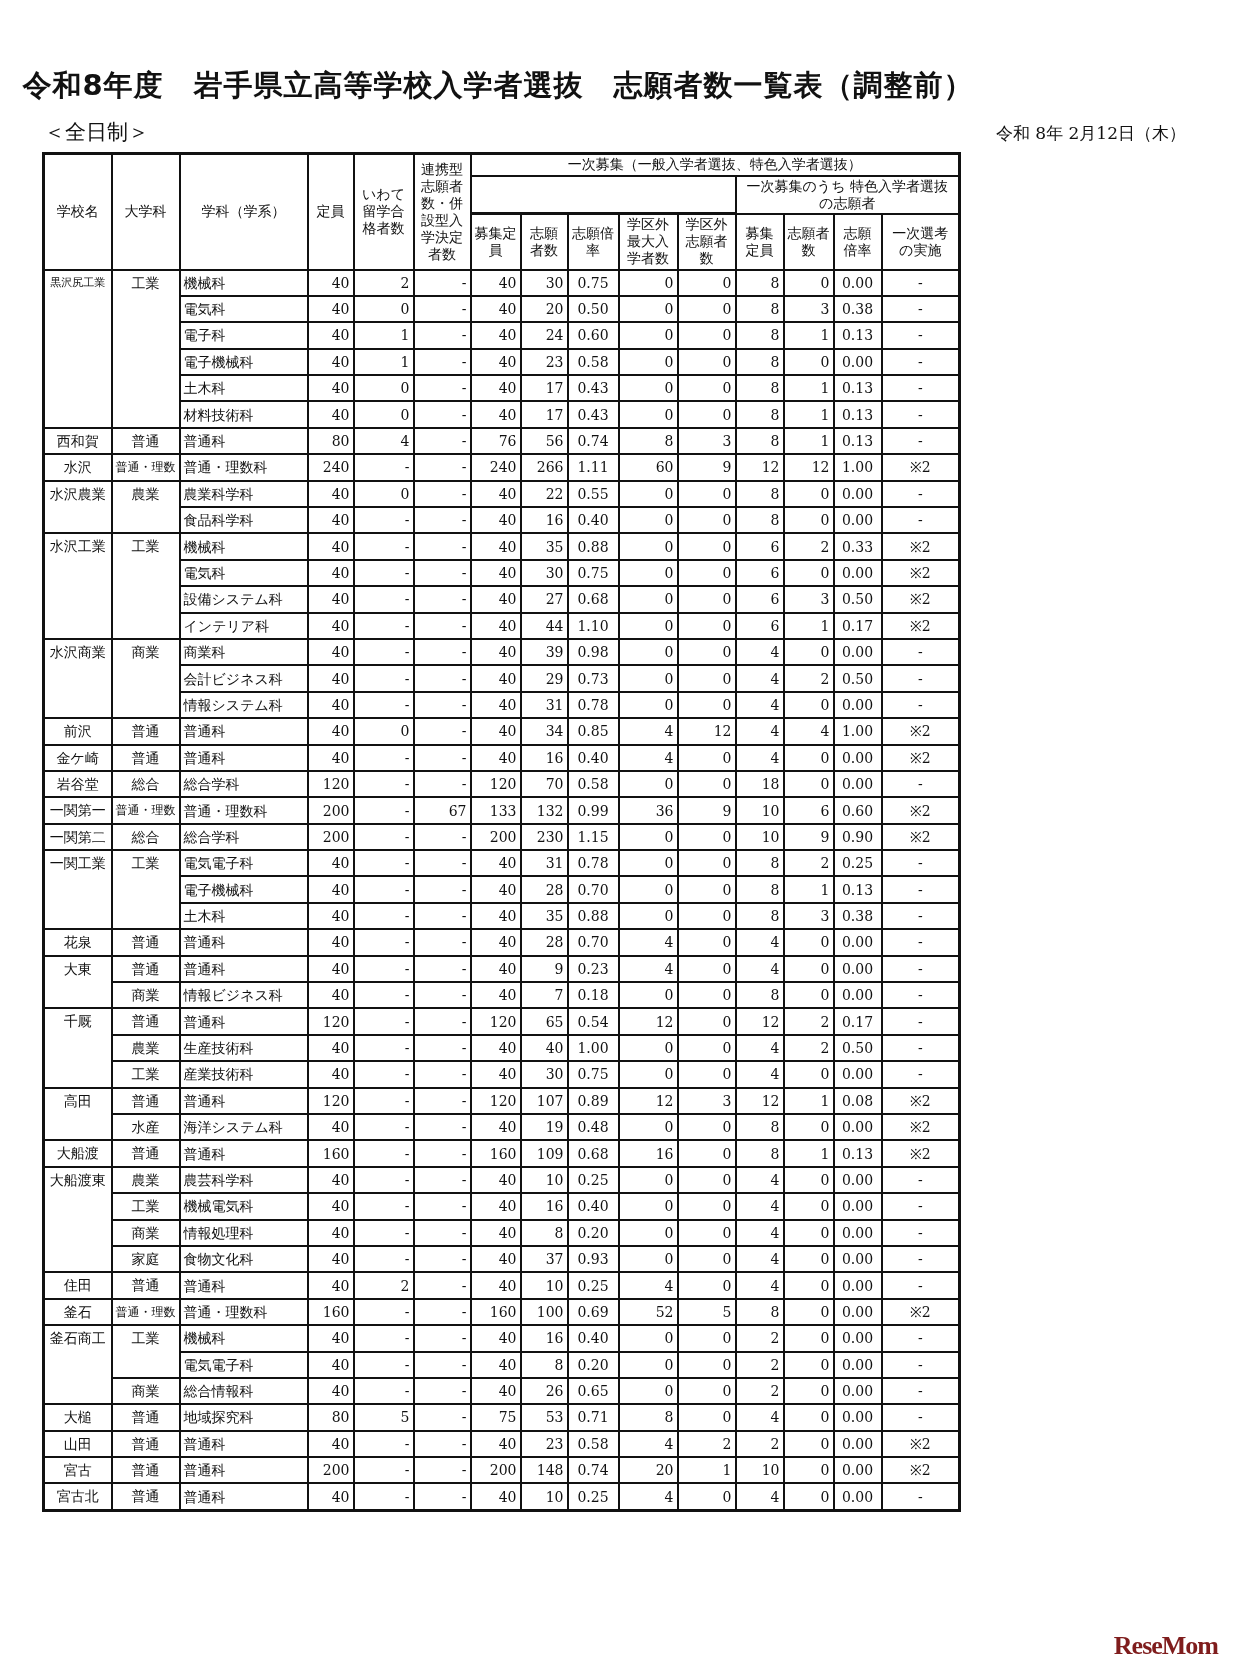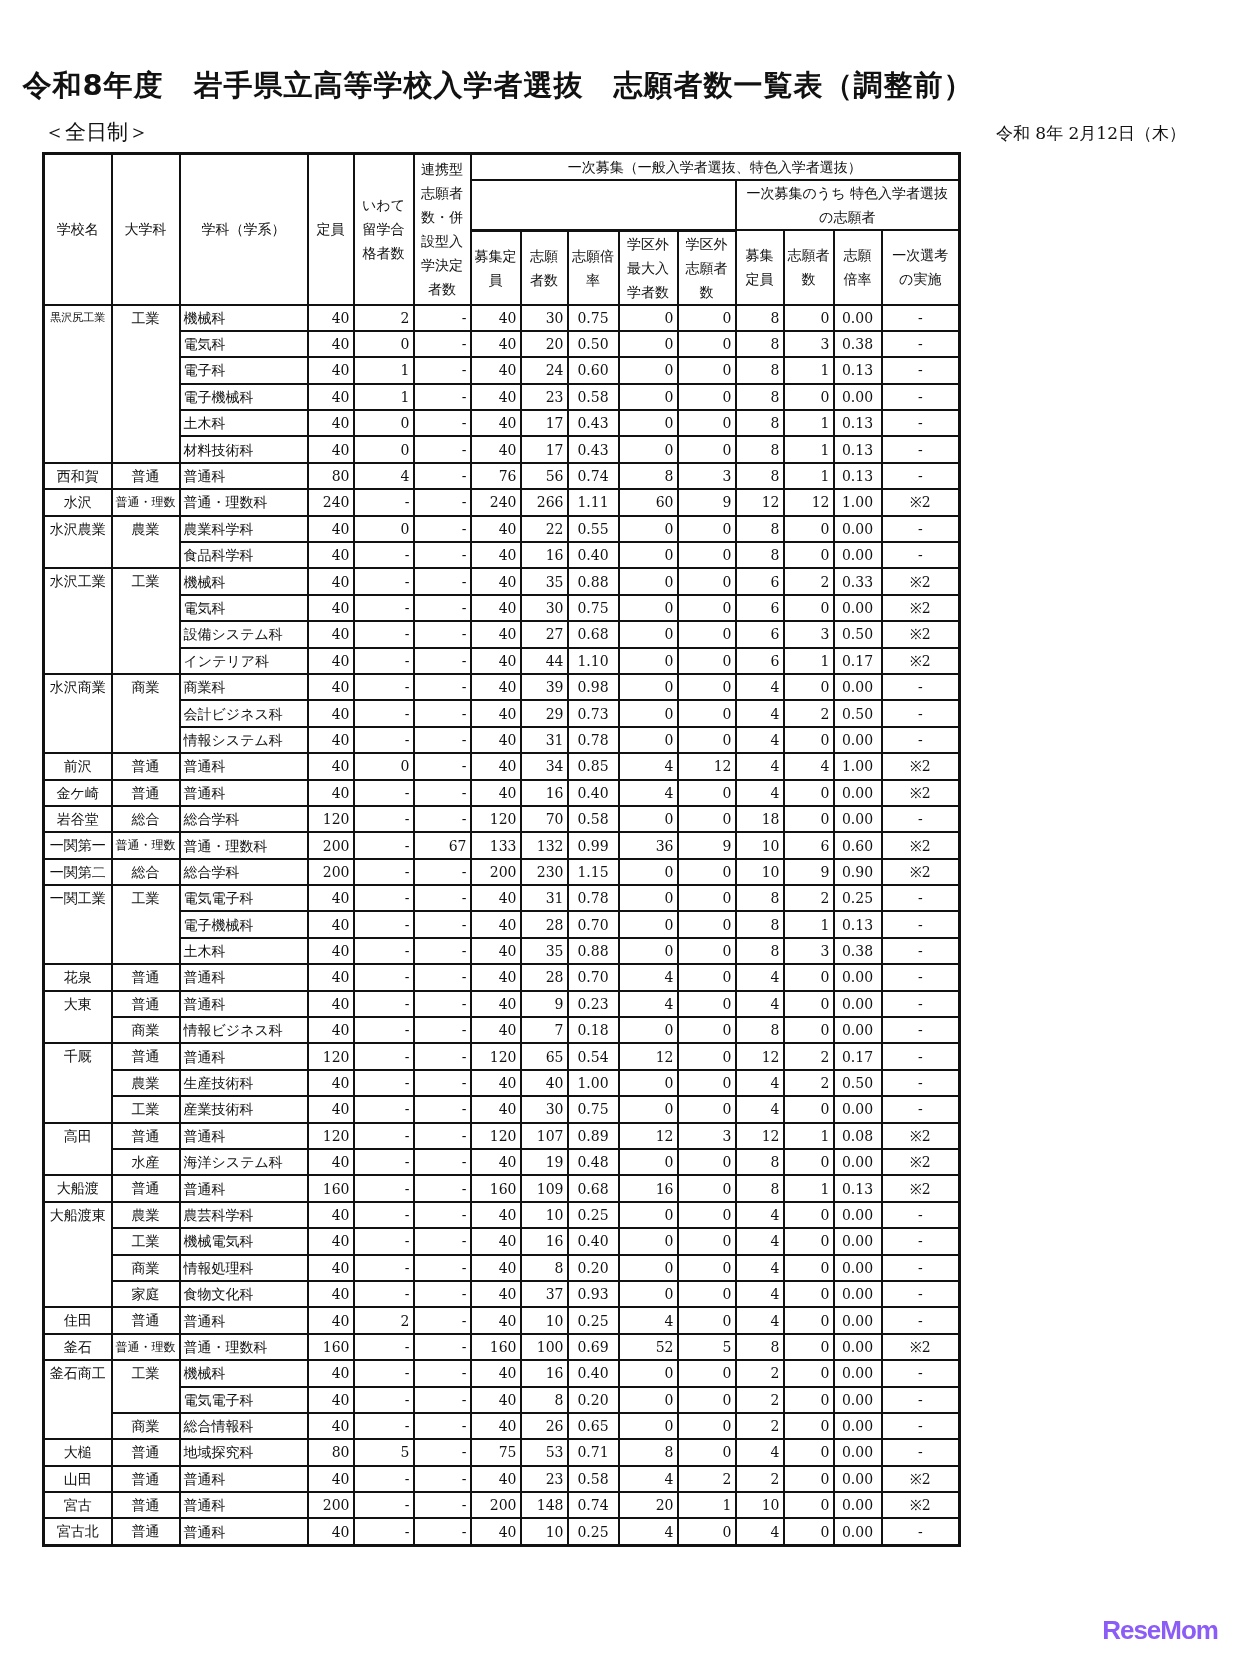"連携型志願者数・併設型入学決定者数" table.main th { line-height: 24px -> 17px }
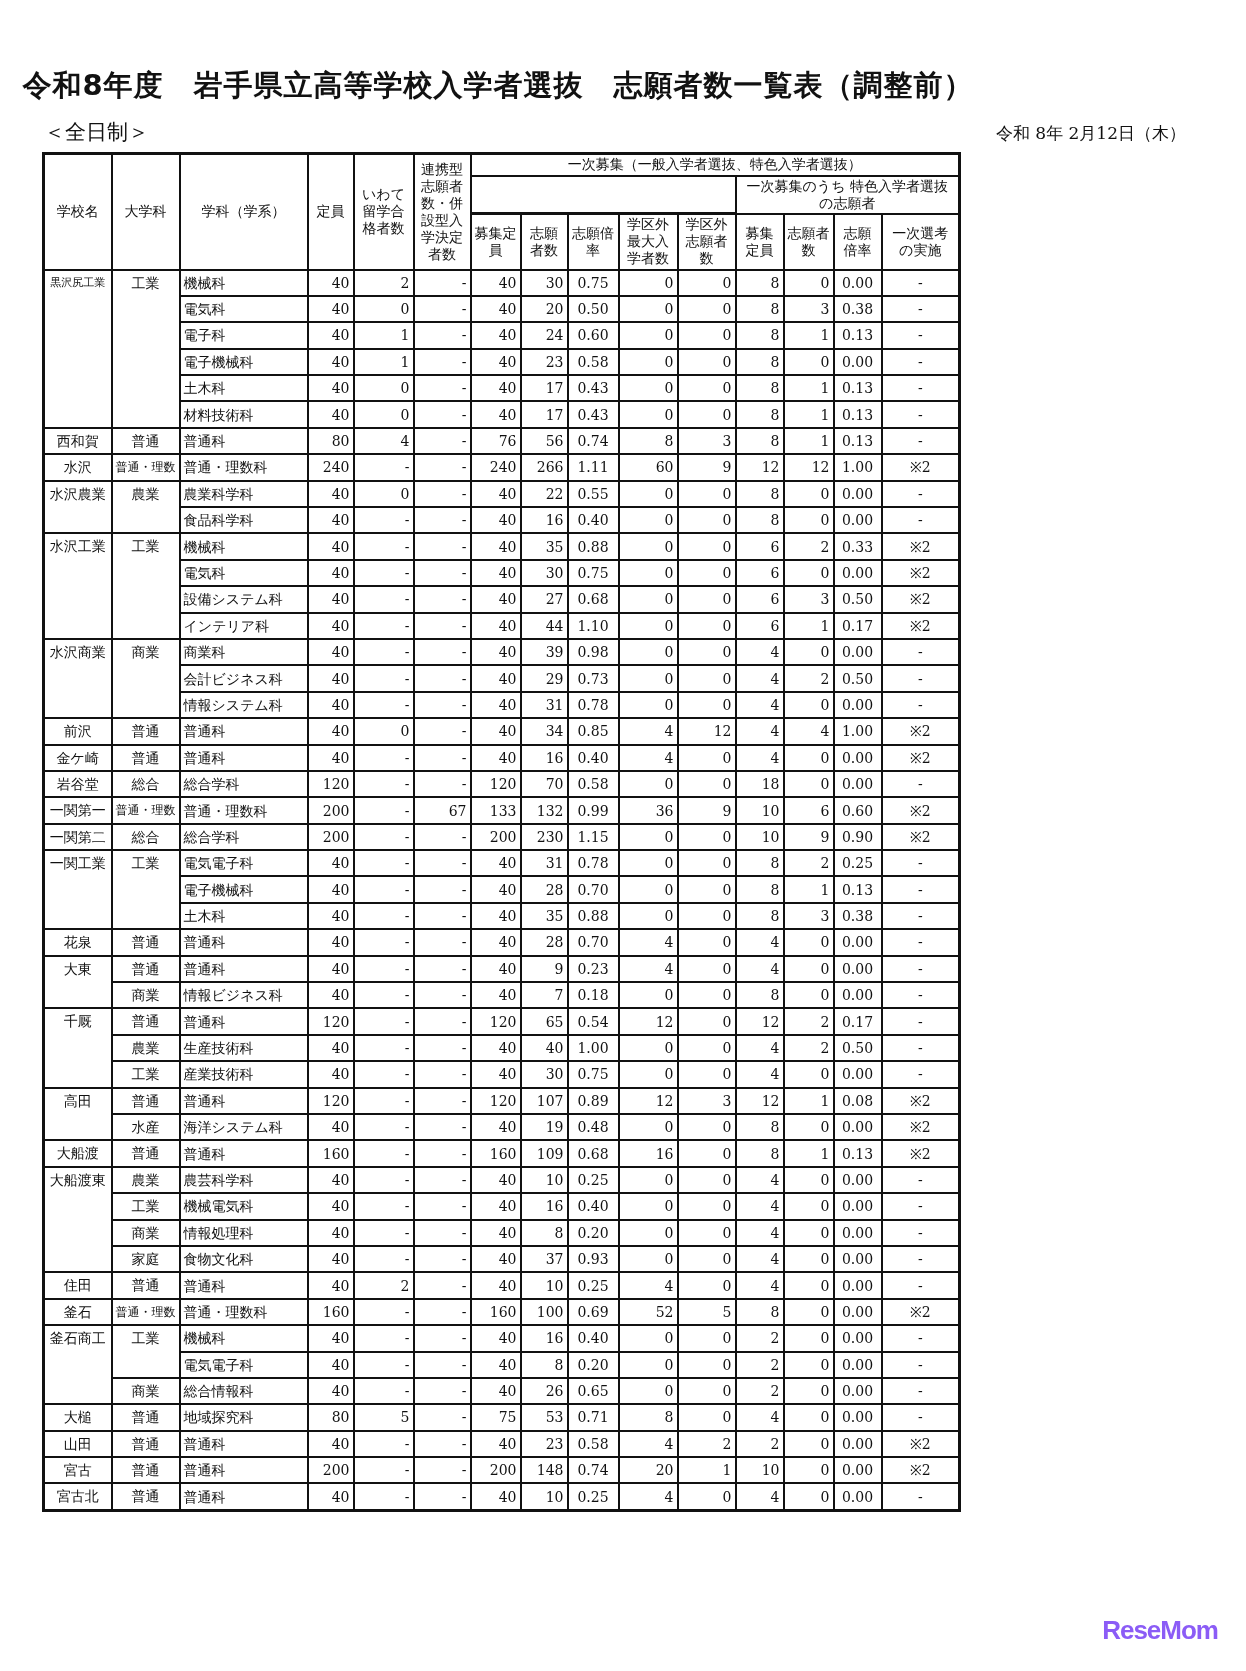"ReseMom" .watermark { bottom: 25px -> 10px; color: #8b5cf6 -> #7f1d1d; font-family: Liberation Sans, sans-serif -> Liberation Serif, serif }
